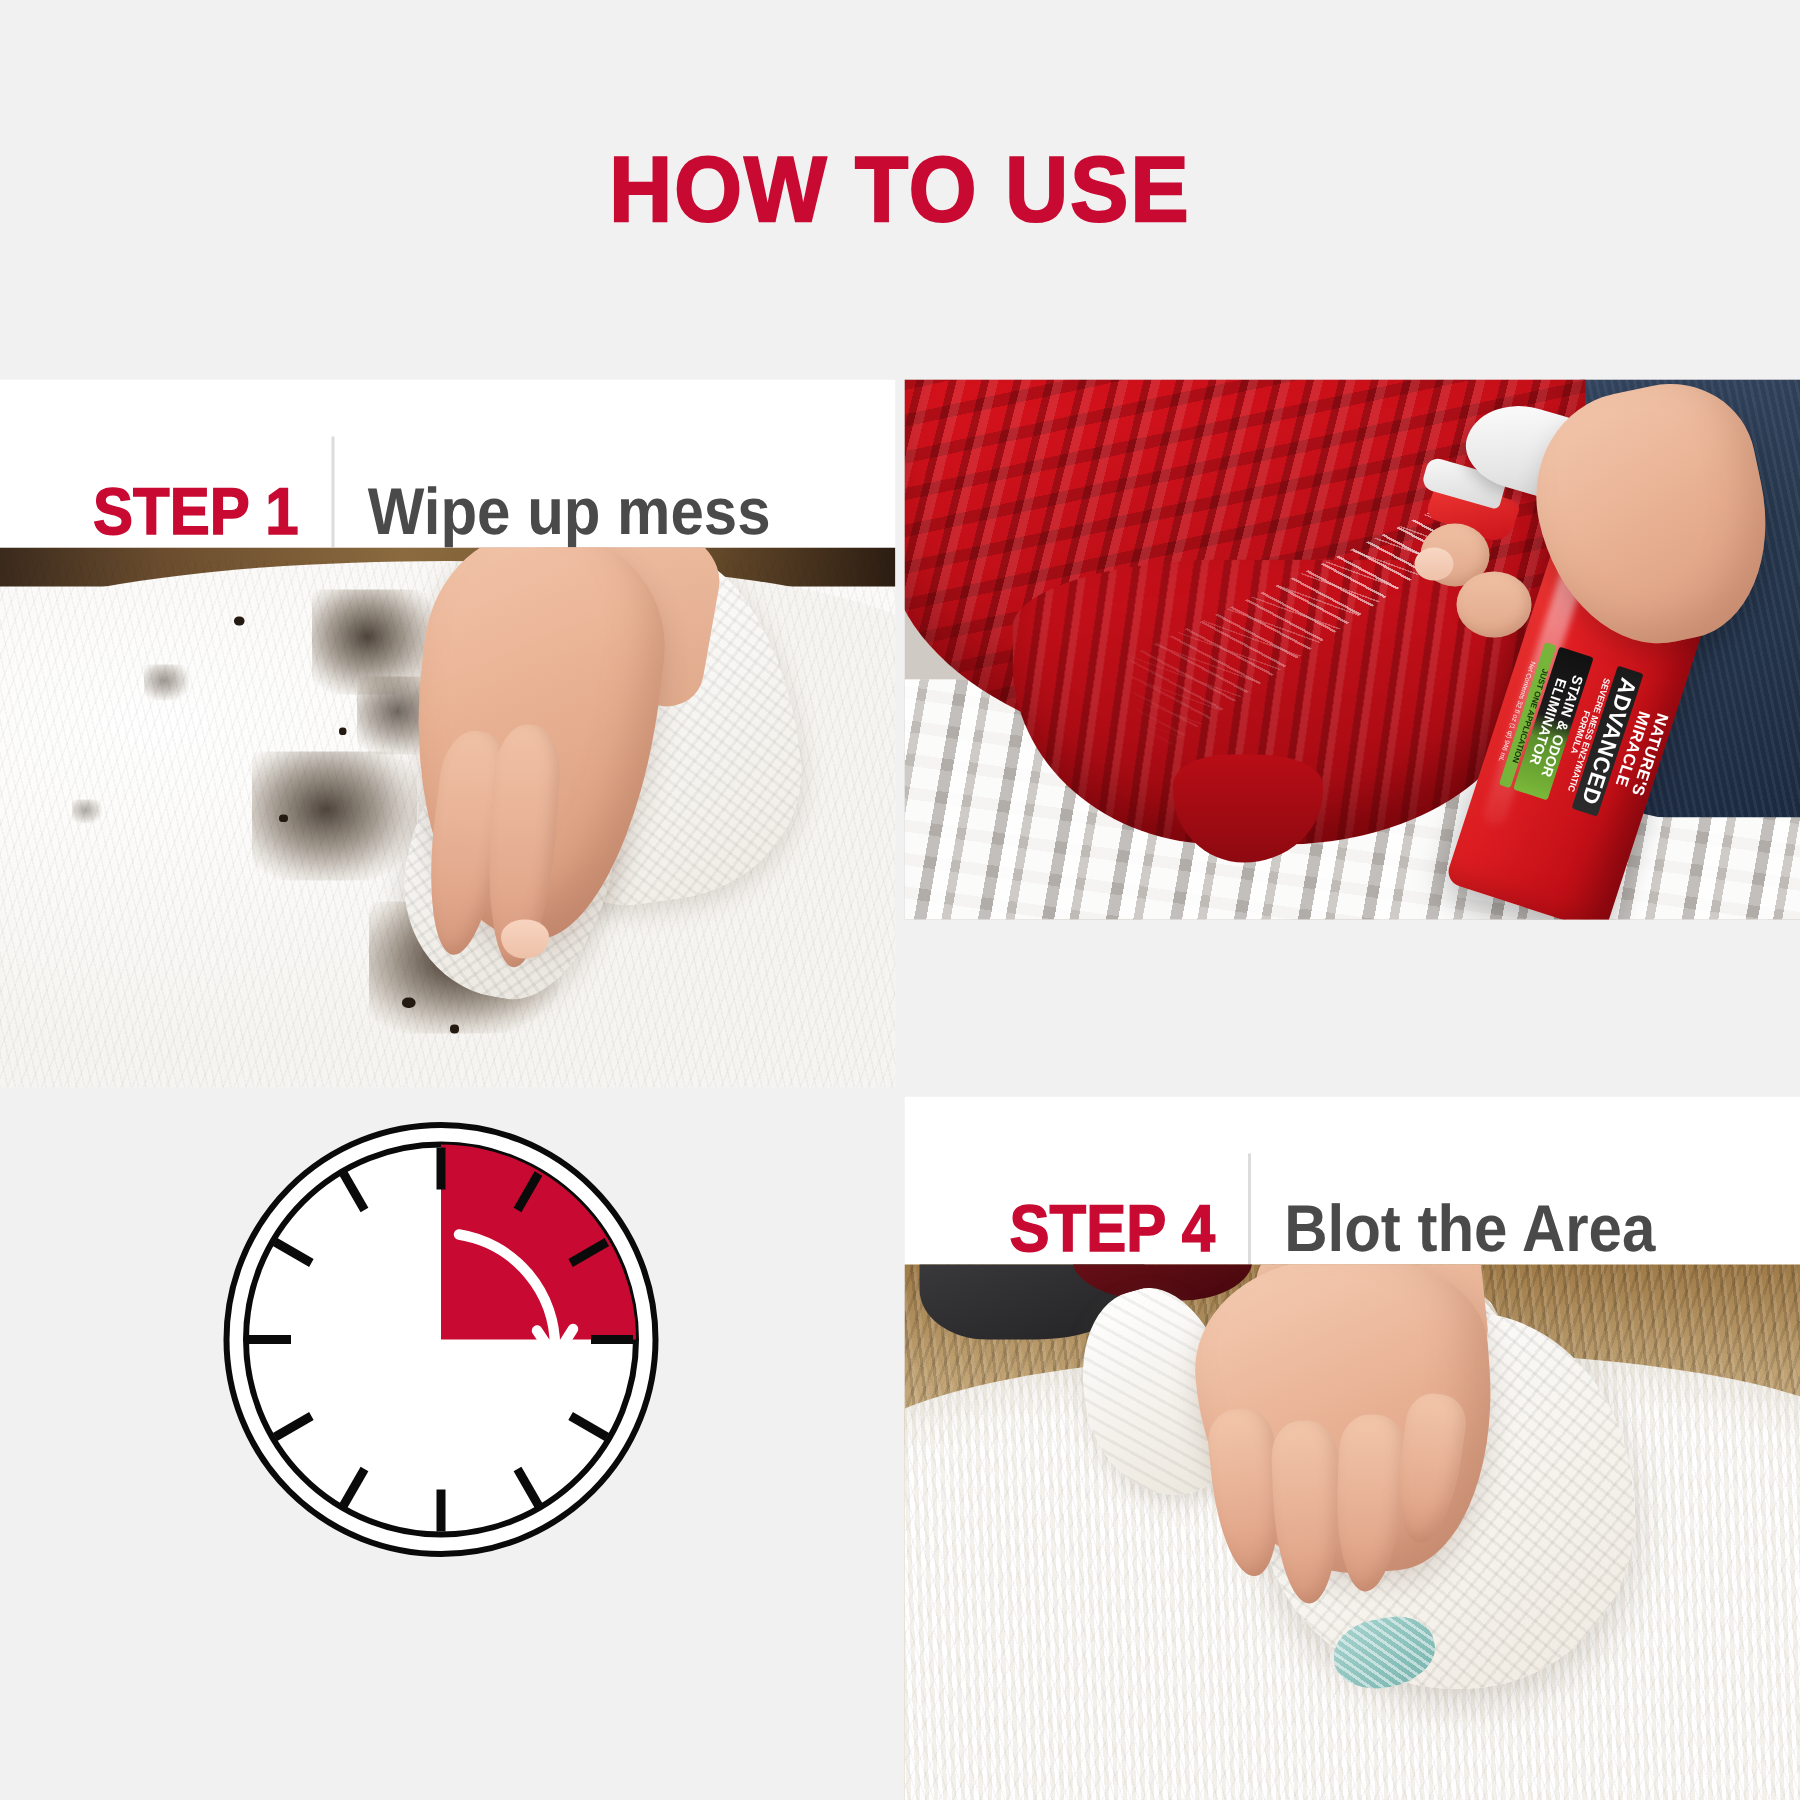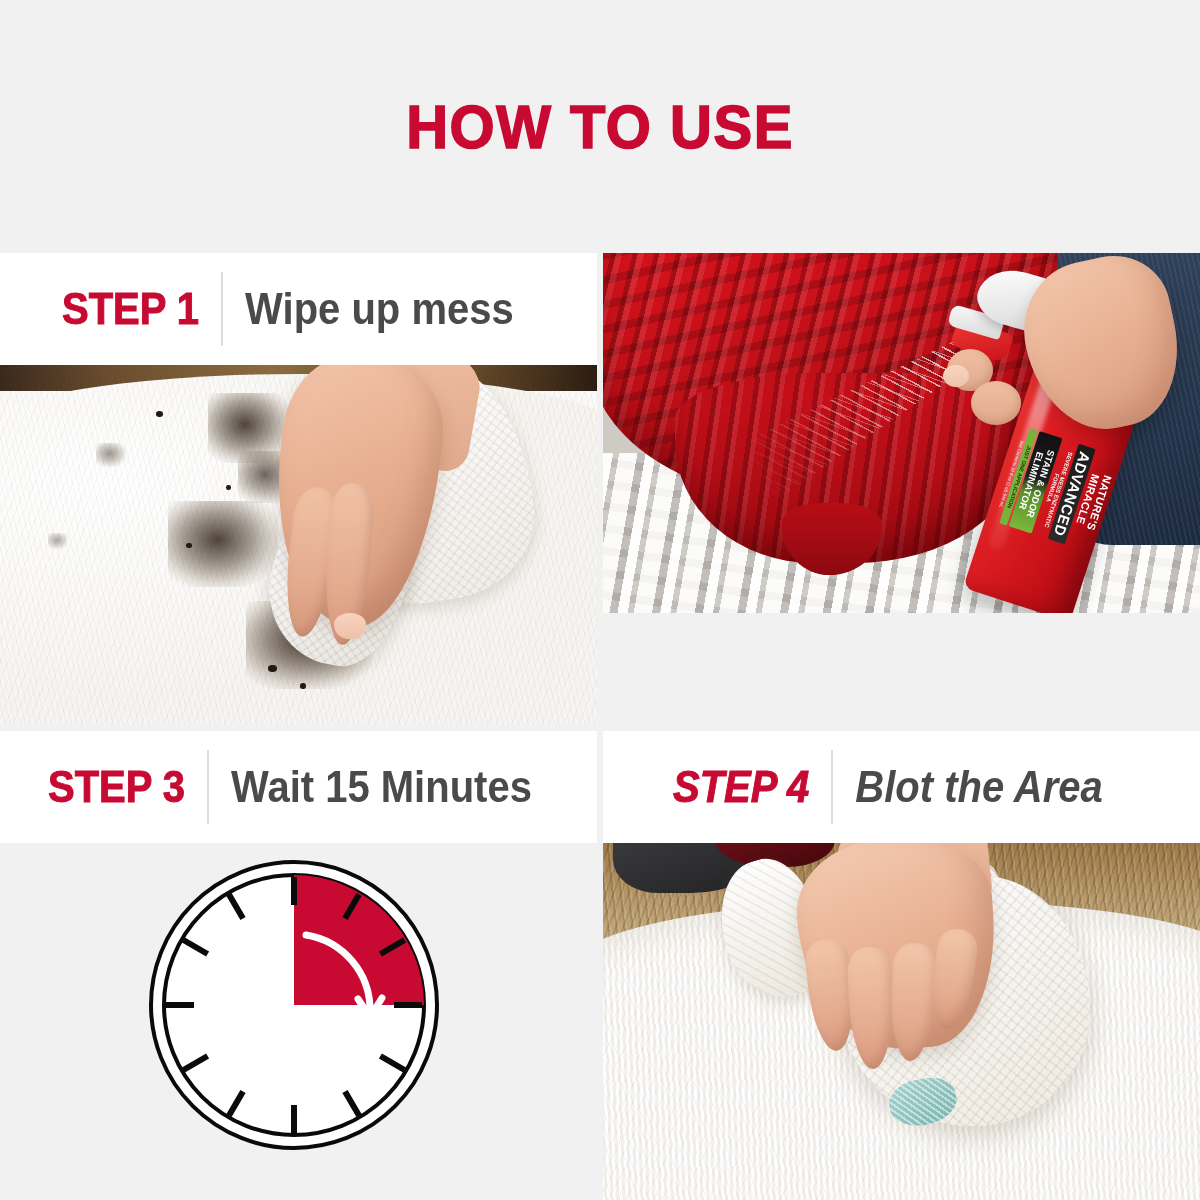"STEP 1" .step-head { align-items: center -> flex-end }
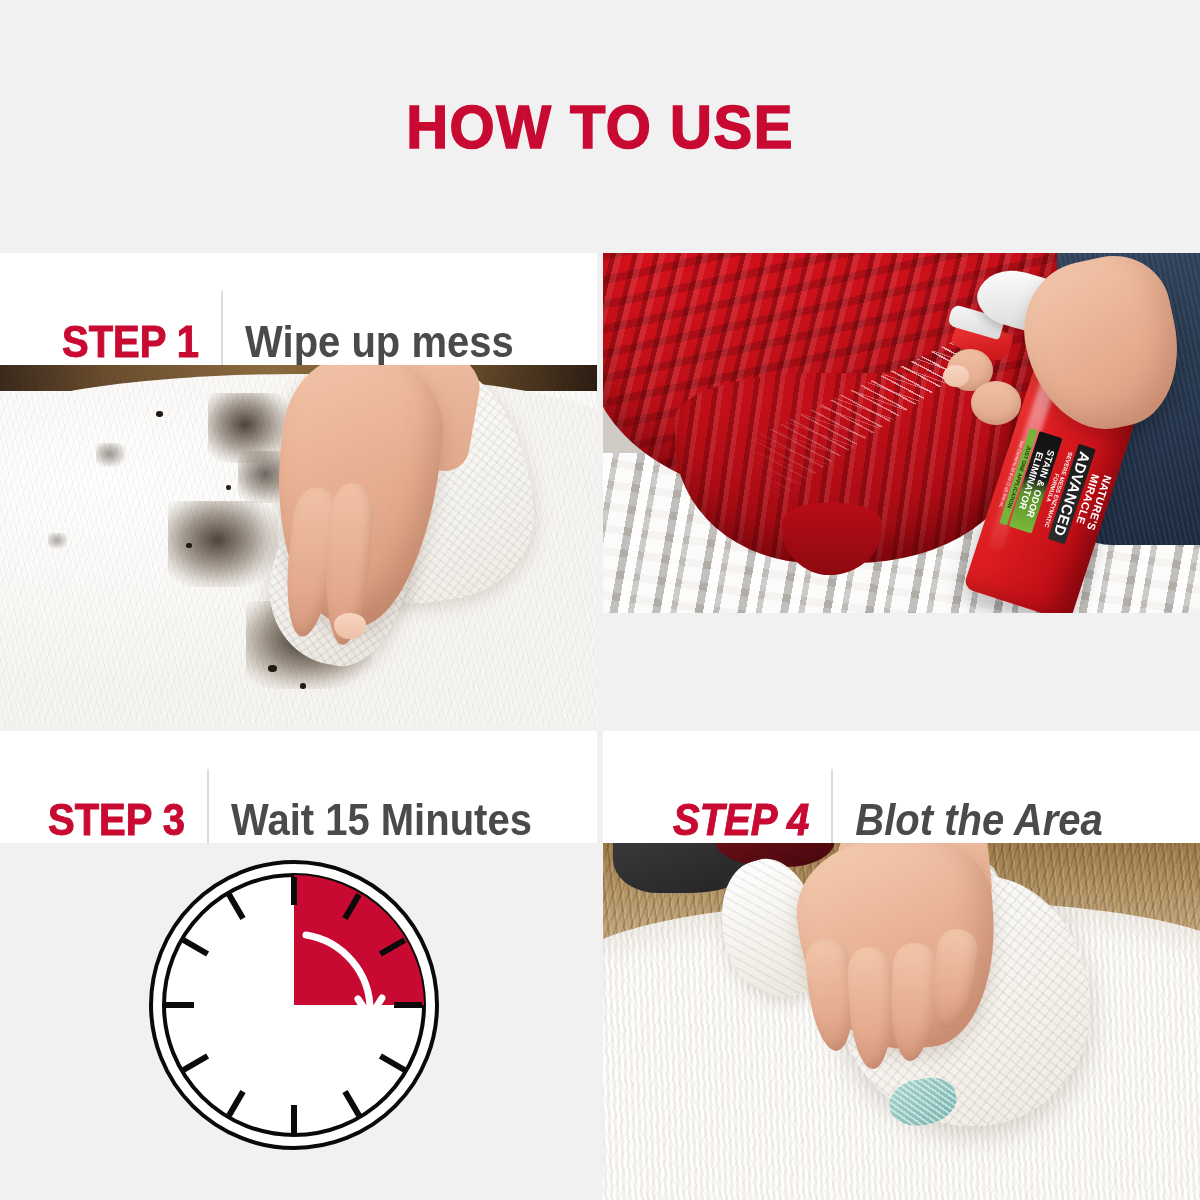"STEP 3" div.step-head { html: <div> <span>STEP 3</span> <span></span> <span>Wait 15 Minutes</span> </div> -> none }
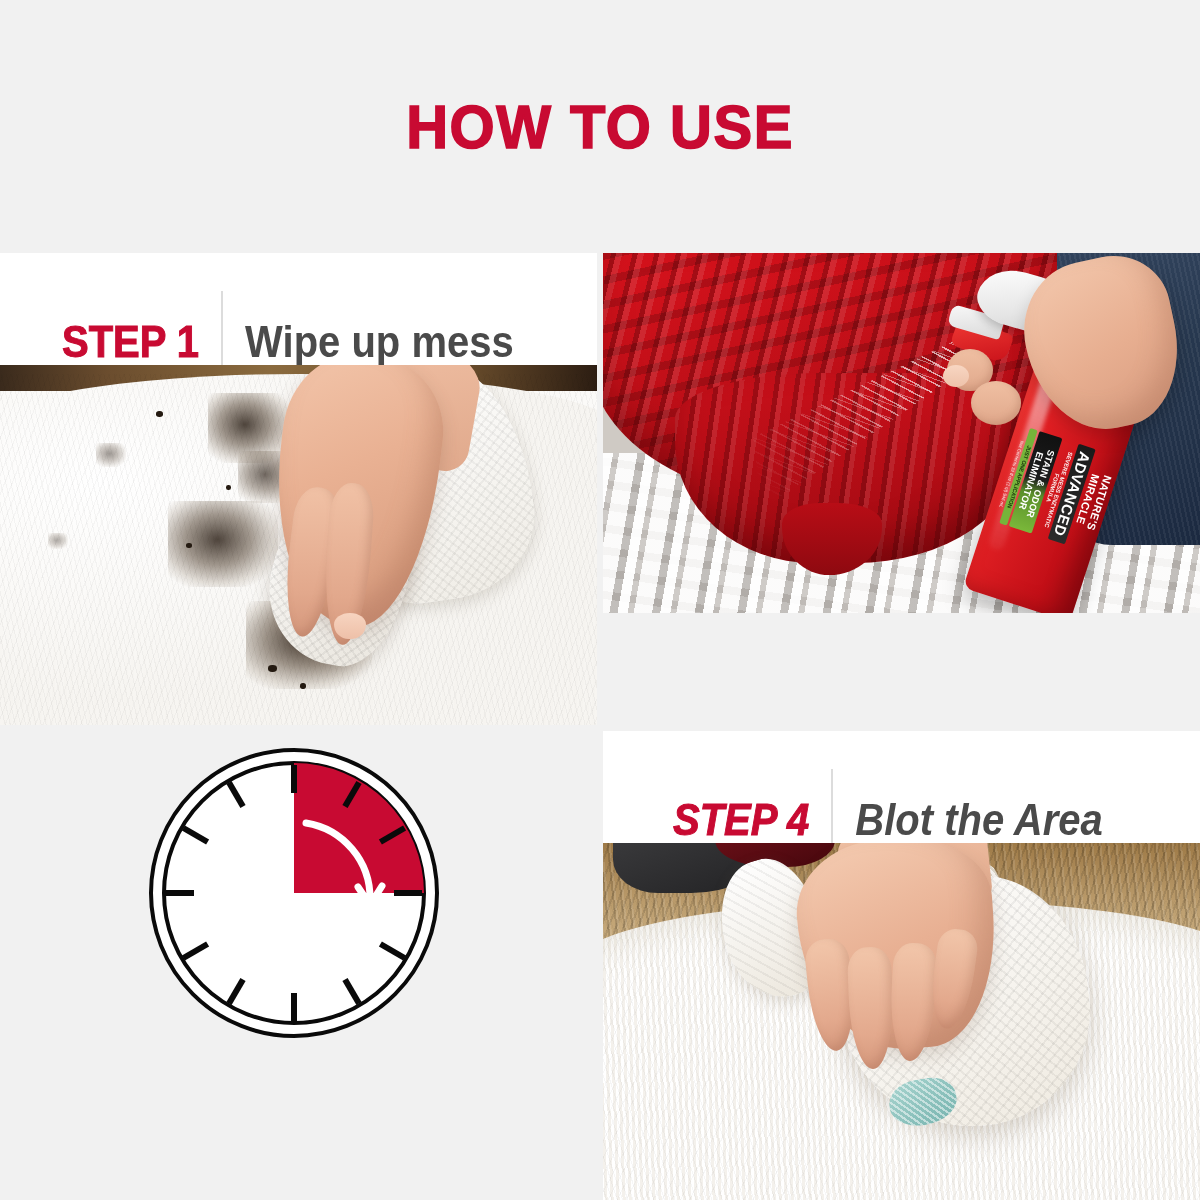"STEP 4" .panel.p4 .step-head { font-style: italic -> none }
